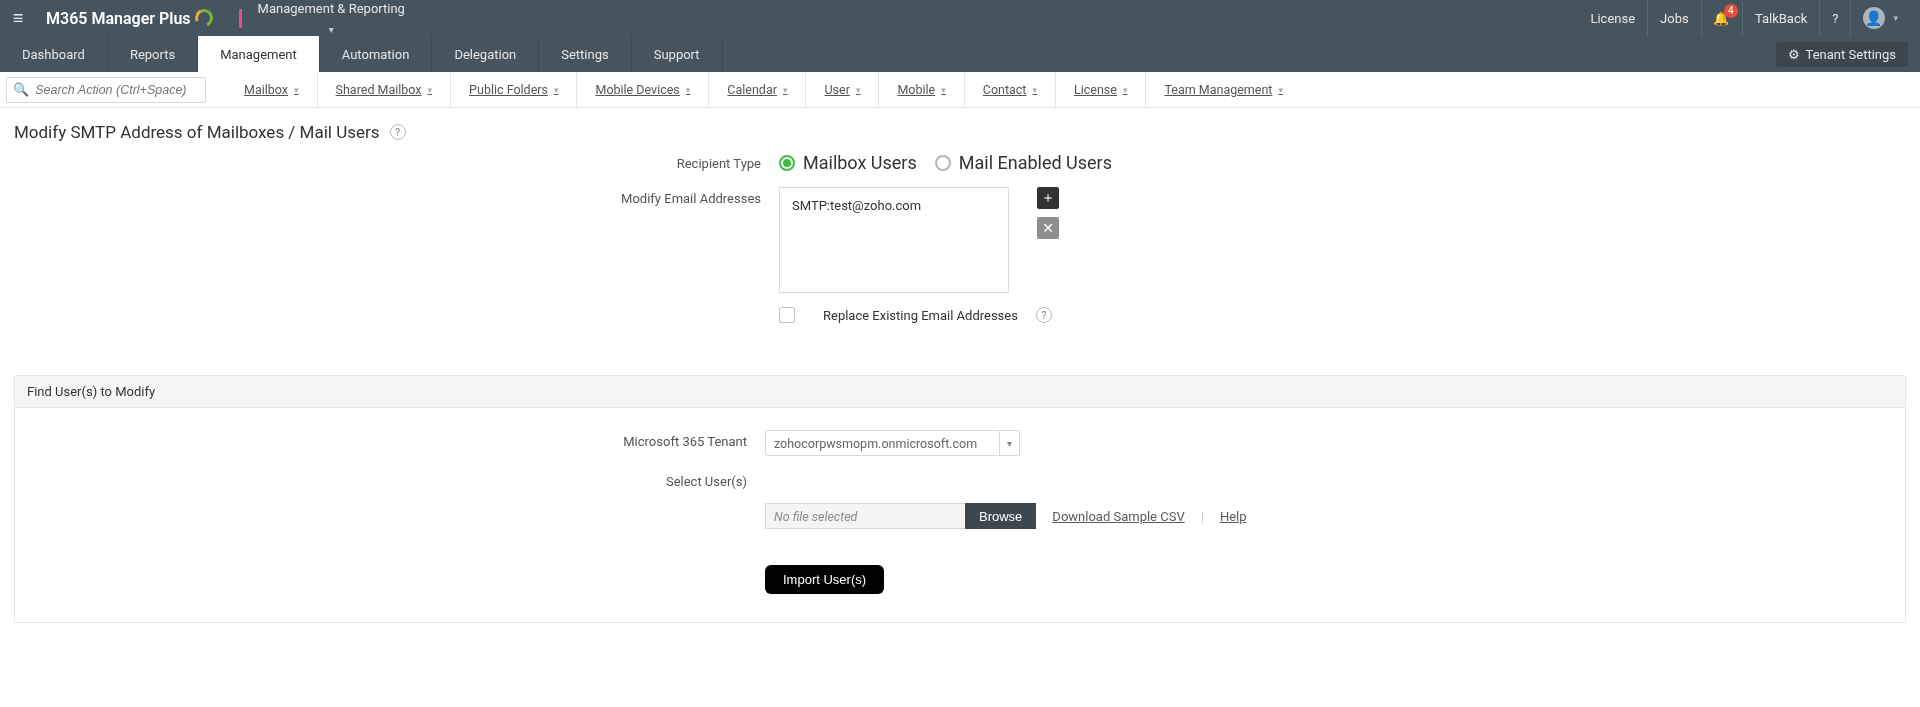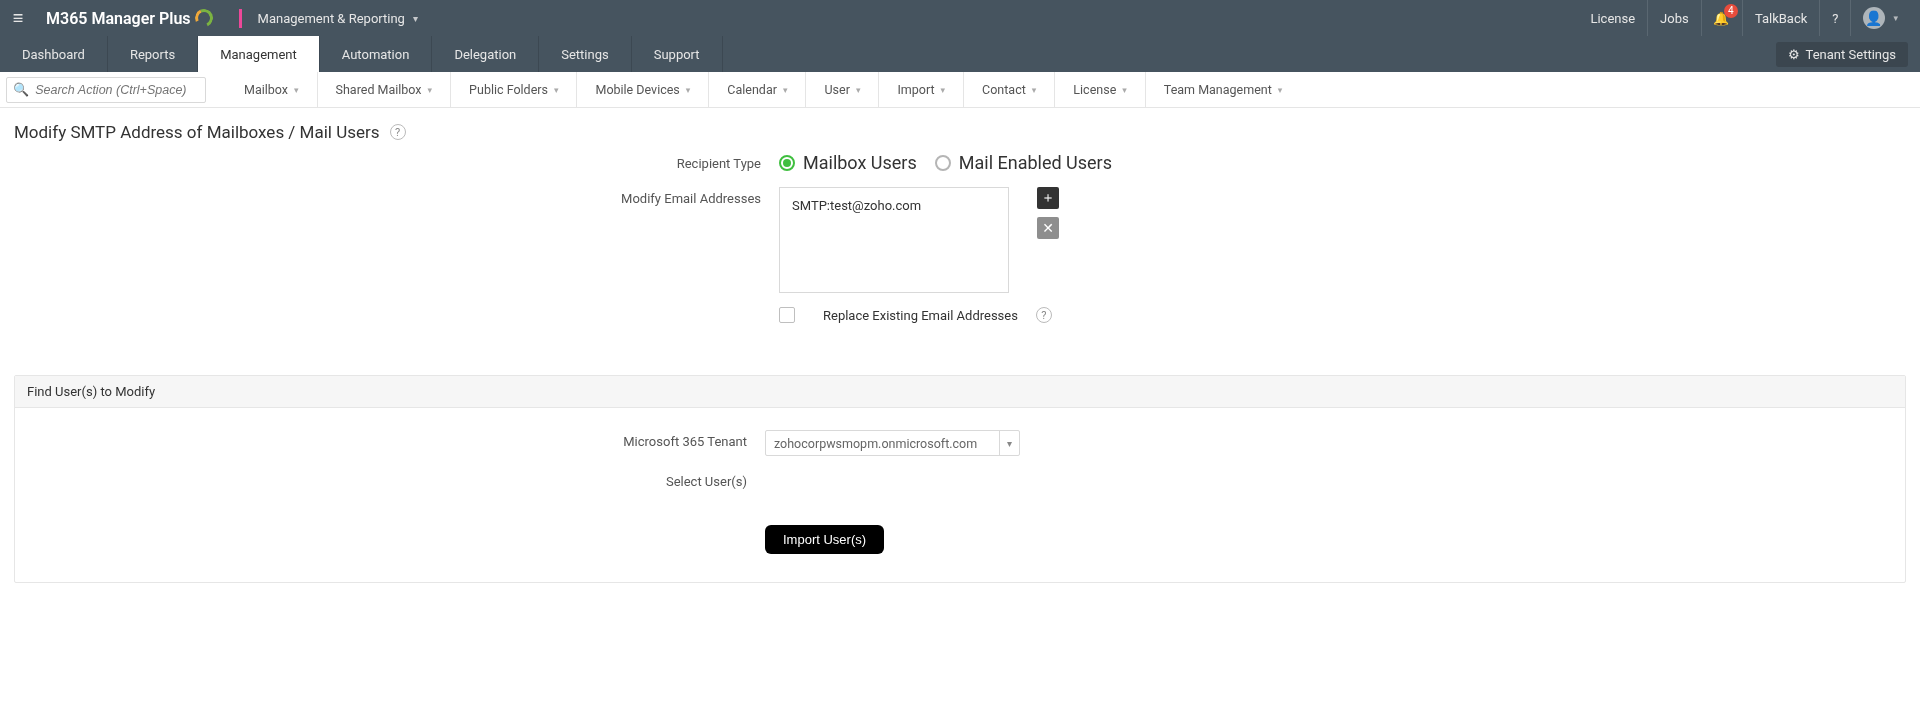"Management & Reporting" .topnav-left { flex-direction: none -> column }
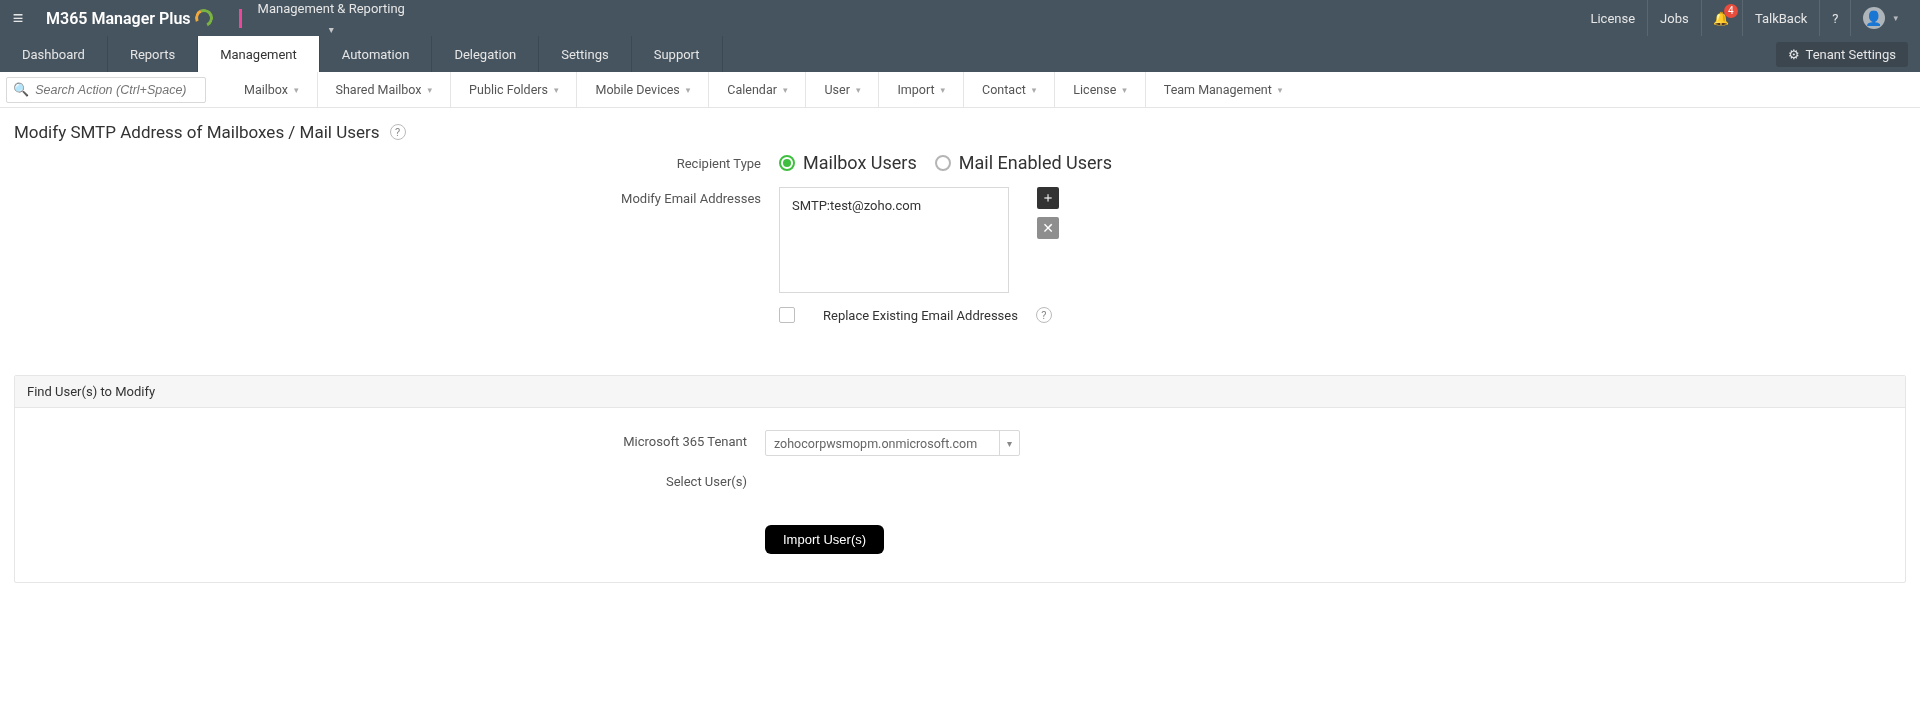"Mailbox" .tool-items { text-decoration: none -> underline }
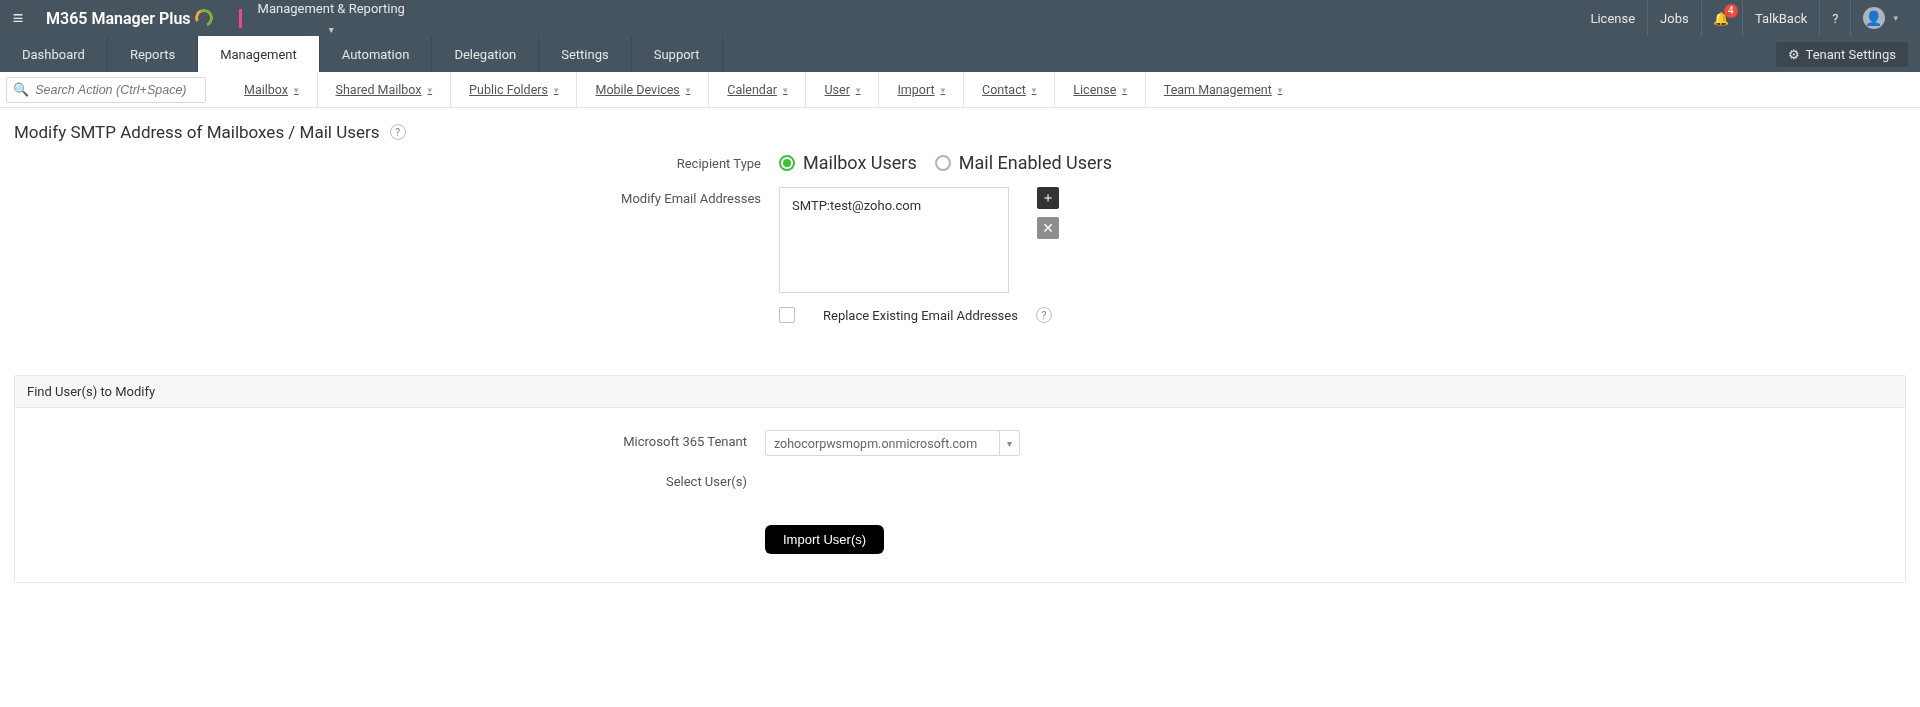"Import" span { text: Import -> Mobile }
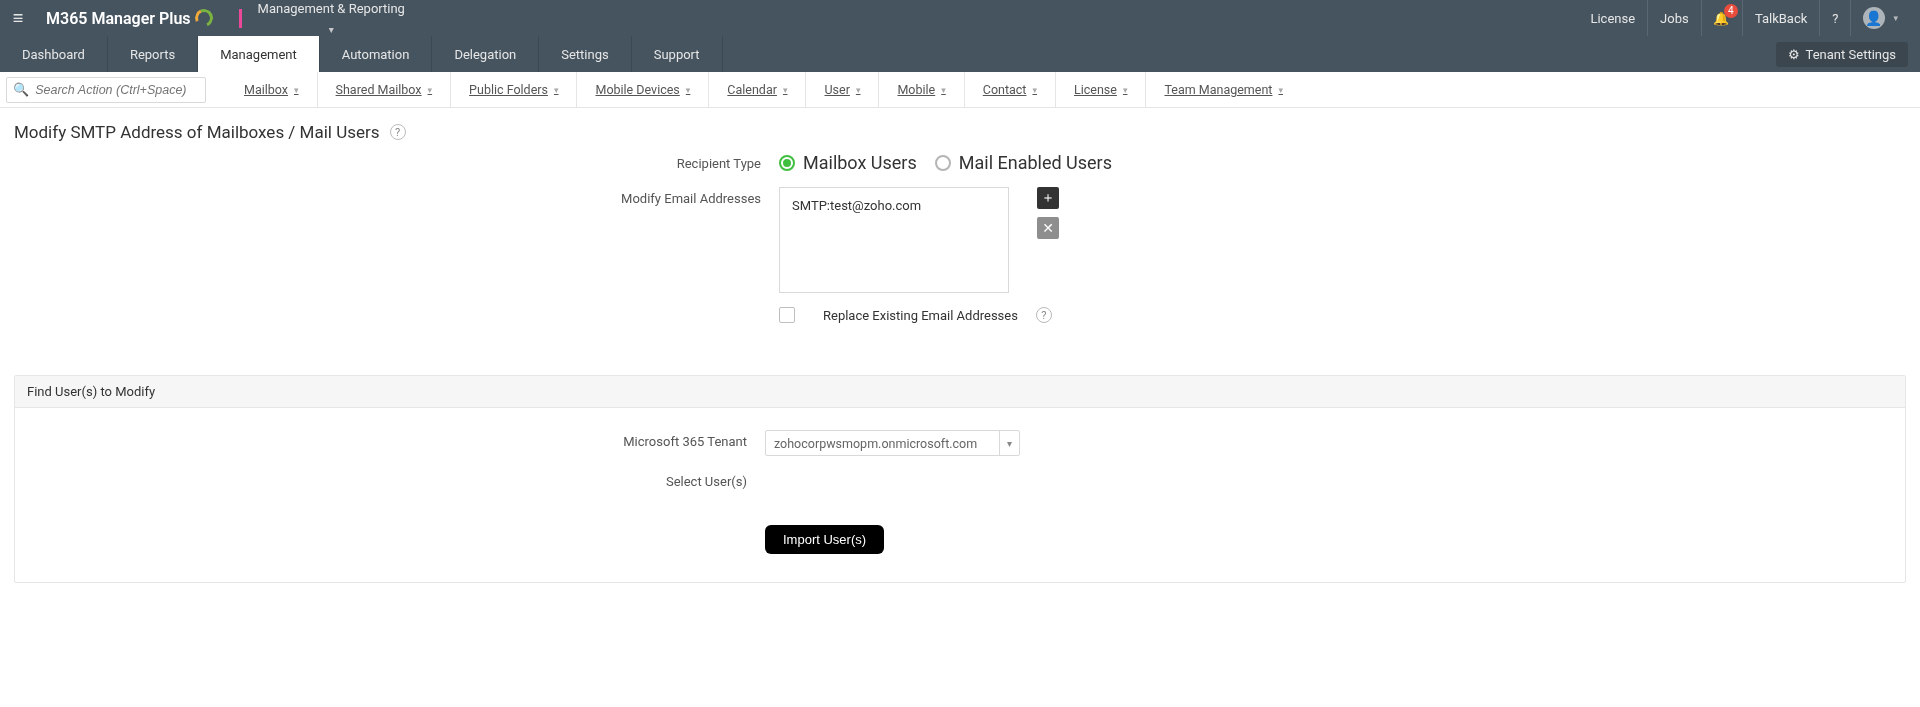"No file selected" div.form-row { html: none -> <div> <div></div> <div> <div> <div>No file selected</div> <button>Browse</button> </div> <span>Download Sample CSV</span> <span>|</span> <span>Help</span> </div> </div> }
